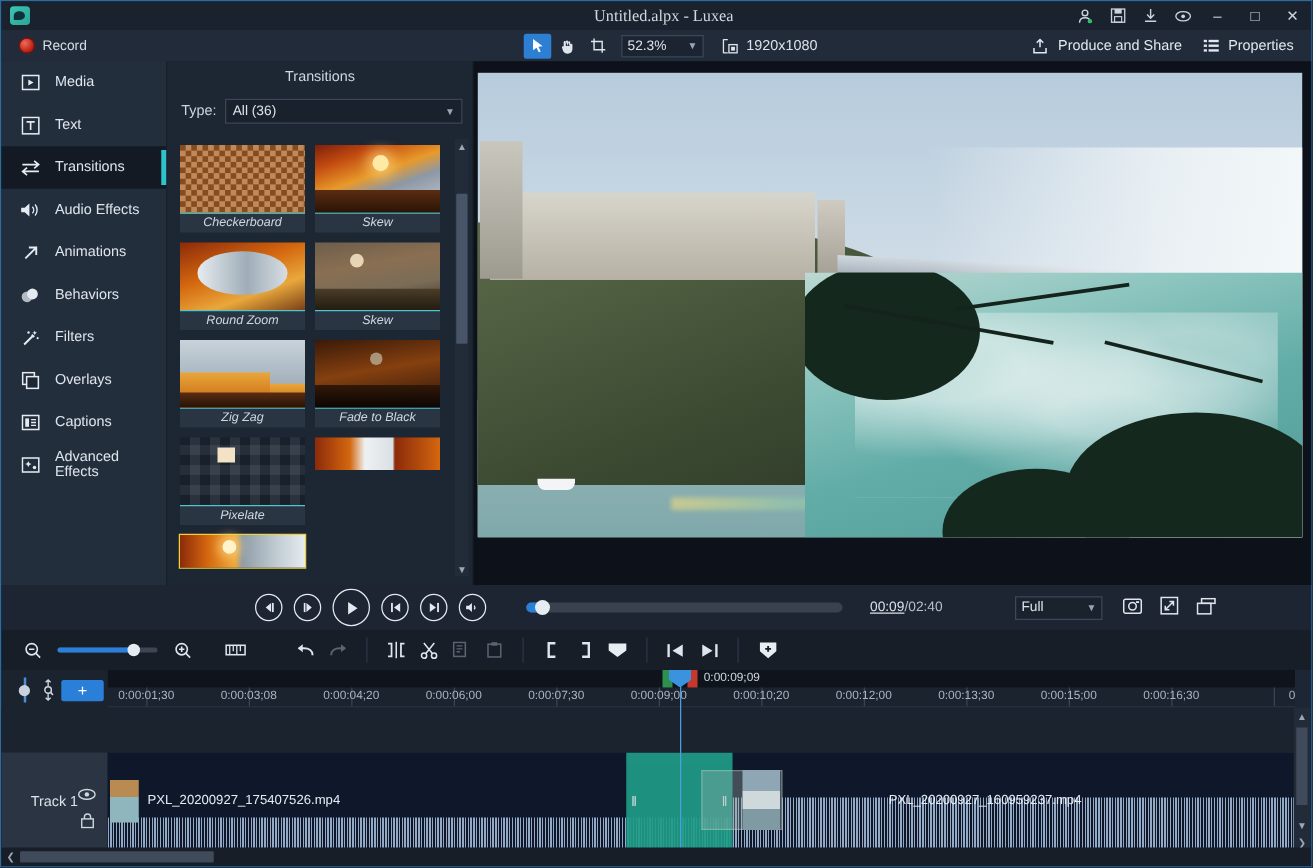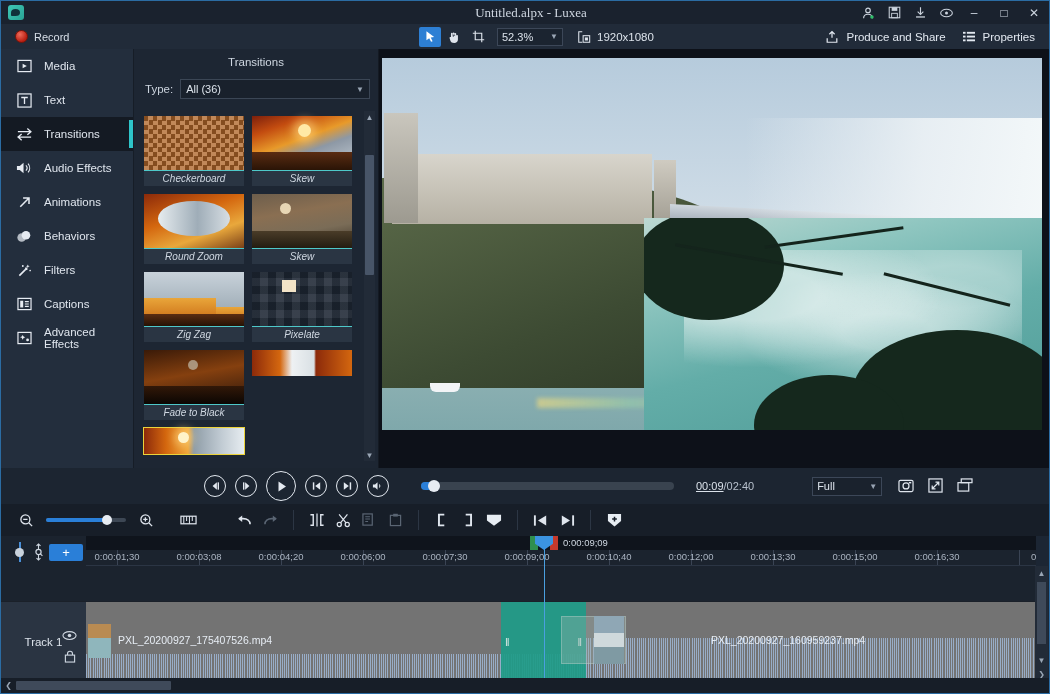"Overlays" div.navitem { html: none -> <div> <span> <svg> <rect></rect> <rect></rect> </svg> </span> <span>Overlays</span> </div> }
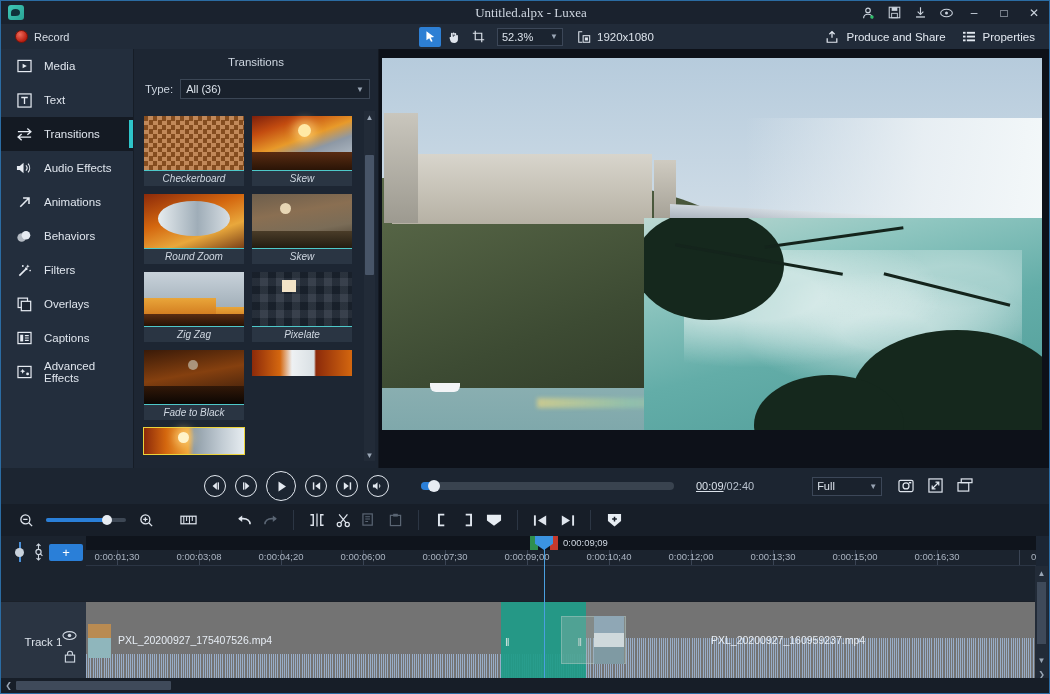"Pixelate" div.tile { order: before "Fade to Black" -> after "Fade to Black" }
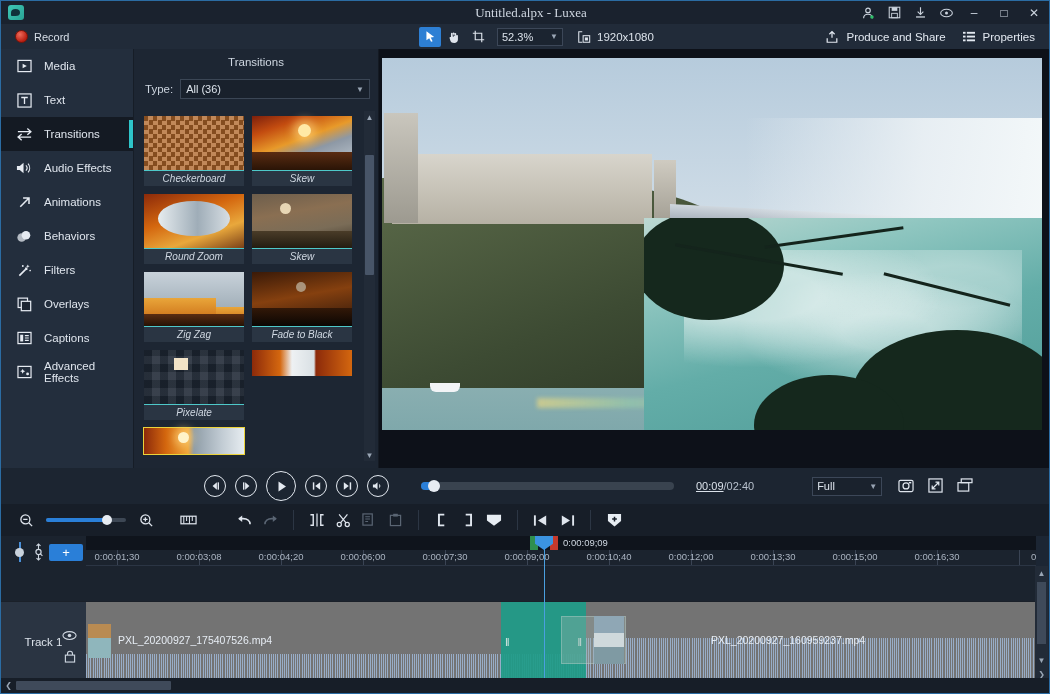"0:00:10;40" div.ticklbl { text: 40 -> 20 }
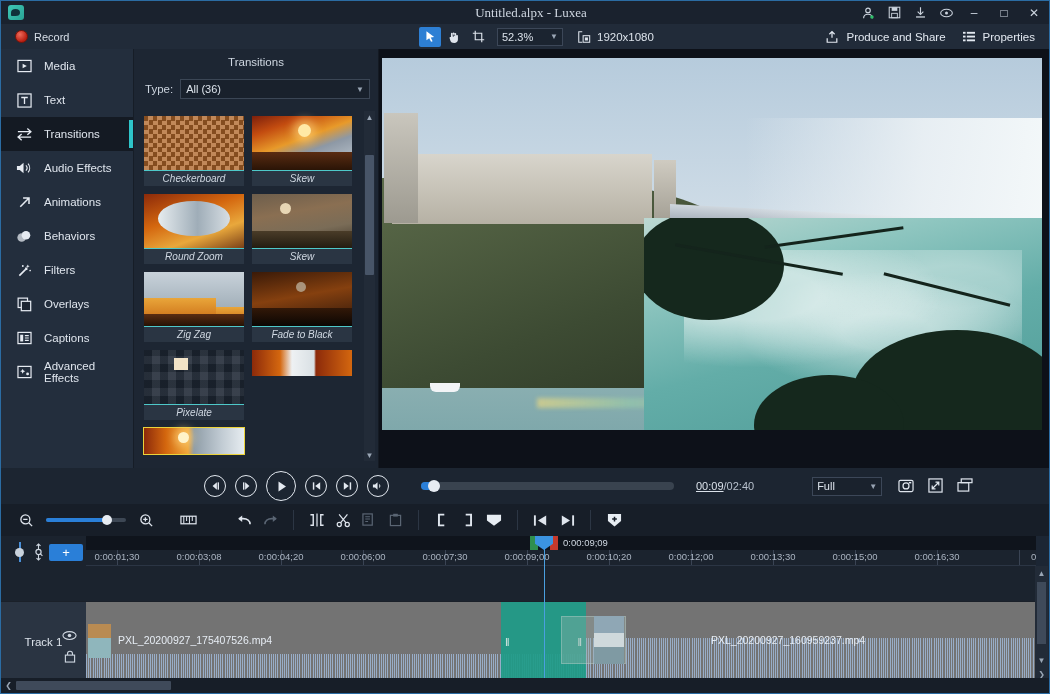"PXL_20200927_175407526.mp4" .clip { background: #737373 -> #0f172a }
